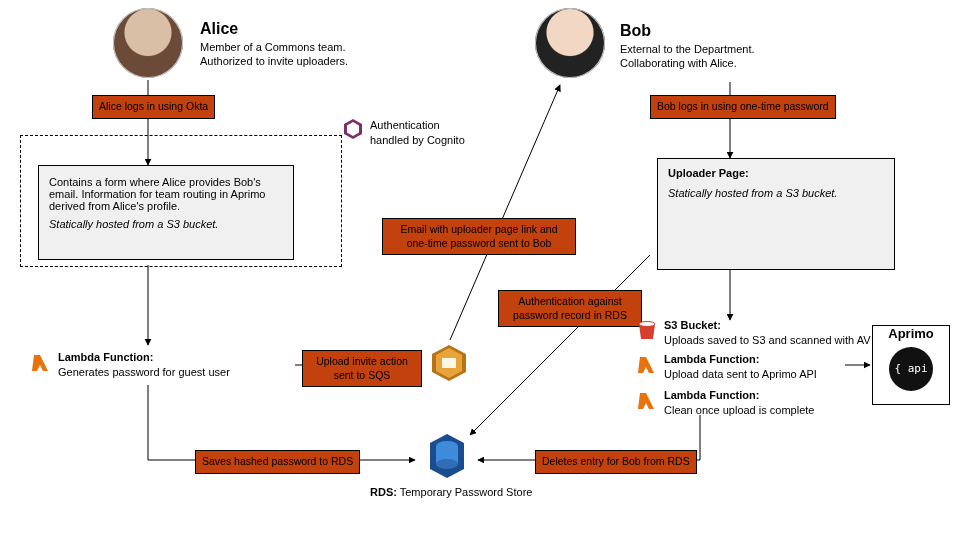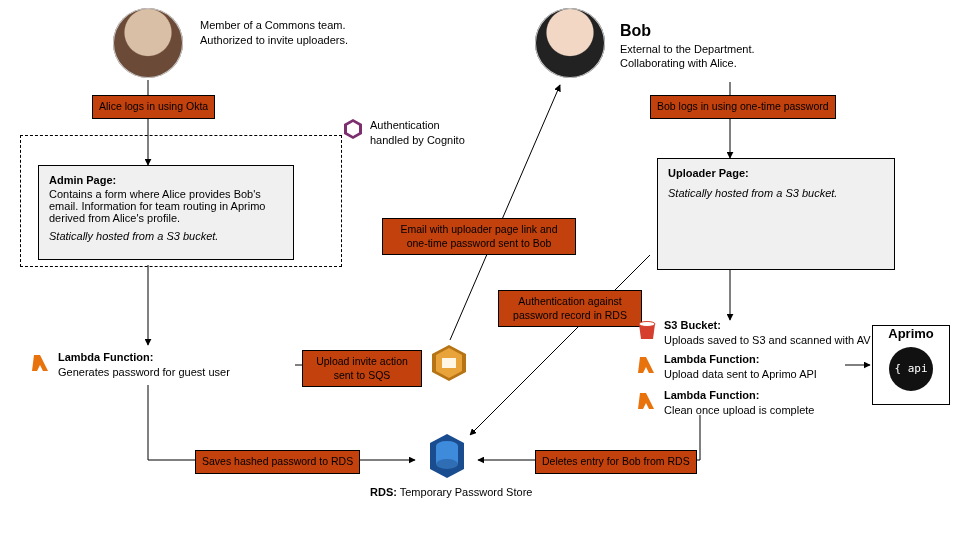"Alice" div.title { html: none -> <div>Alice</div> }
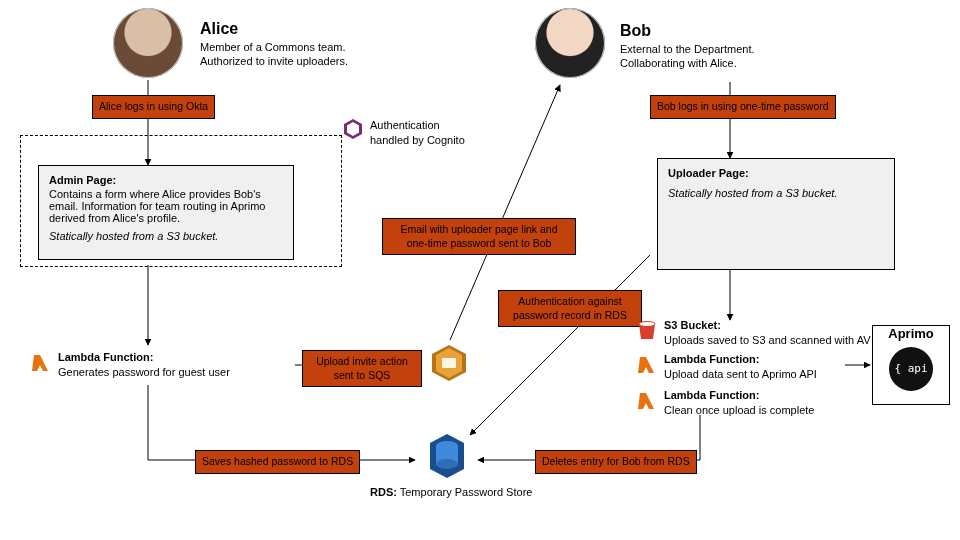"Admin Page:" div.small-title { html: <div>Admin Page:</div> -> none }
